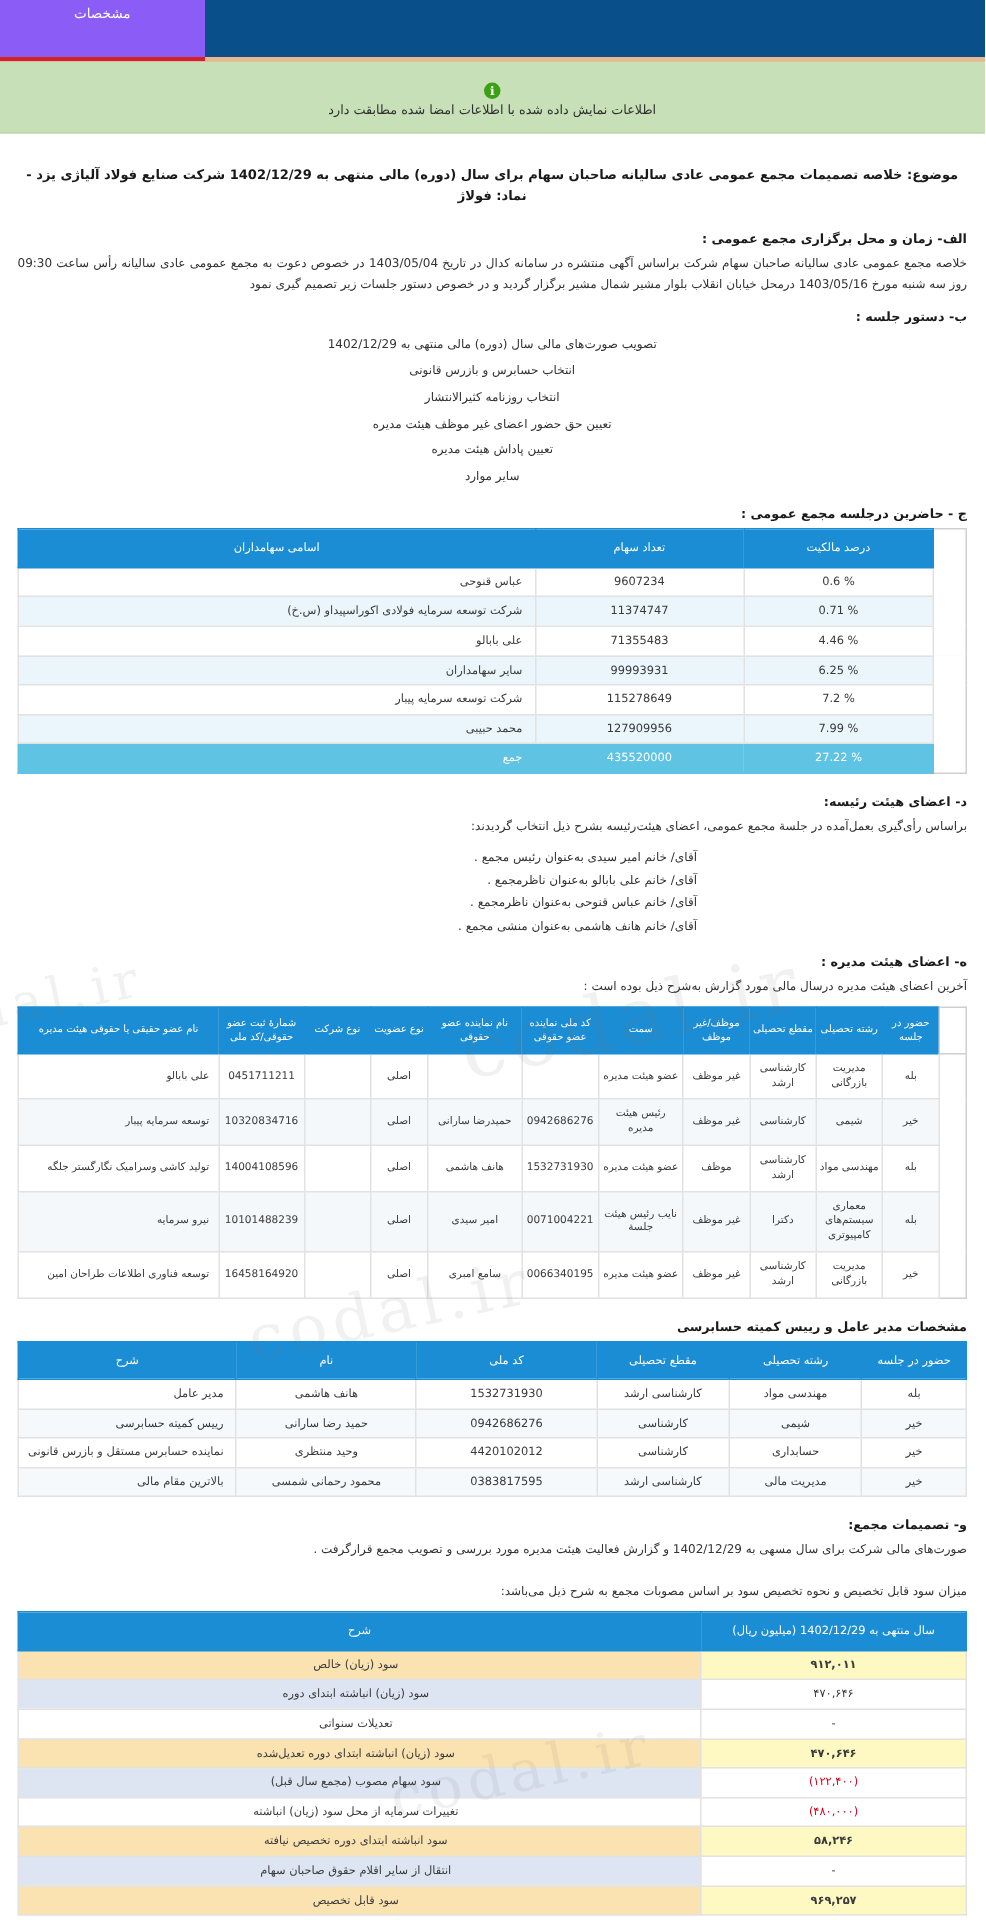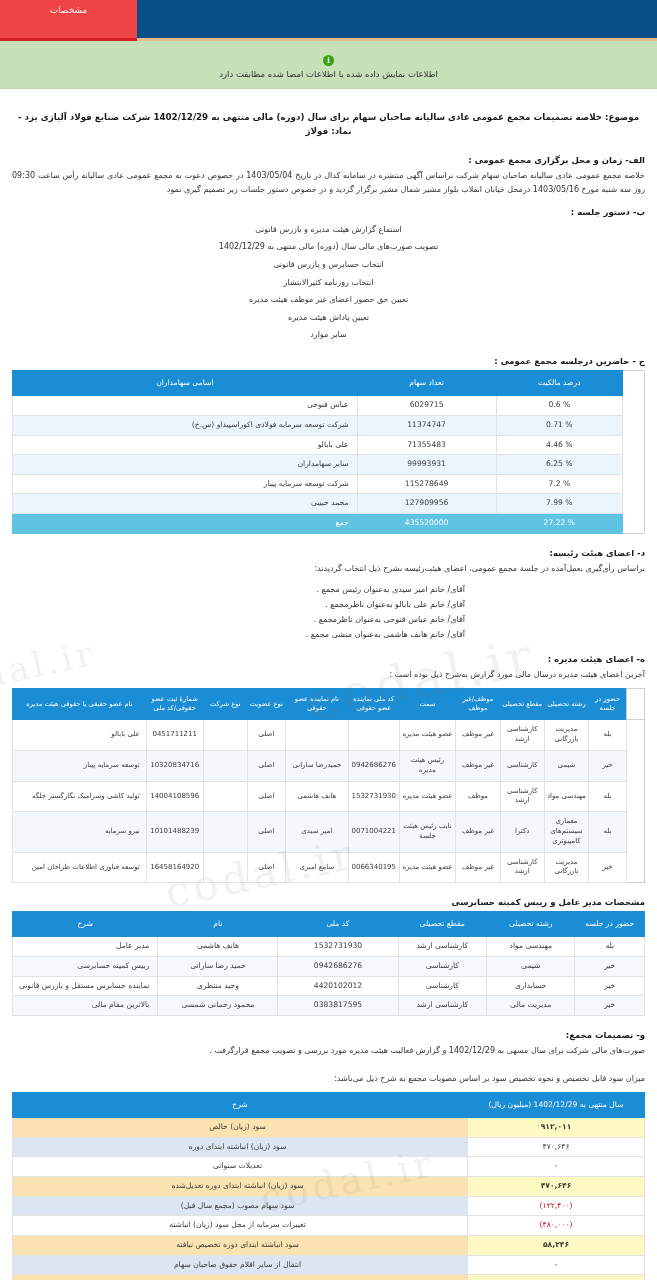"مشخصات" .tab { background: #ef4444 -> #8b5cf6 }
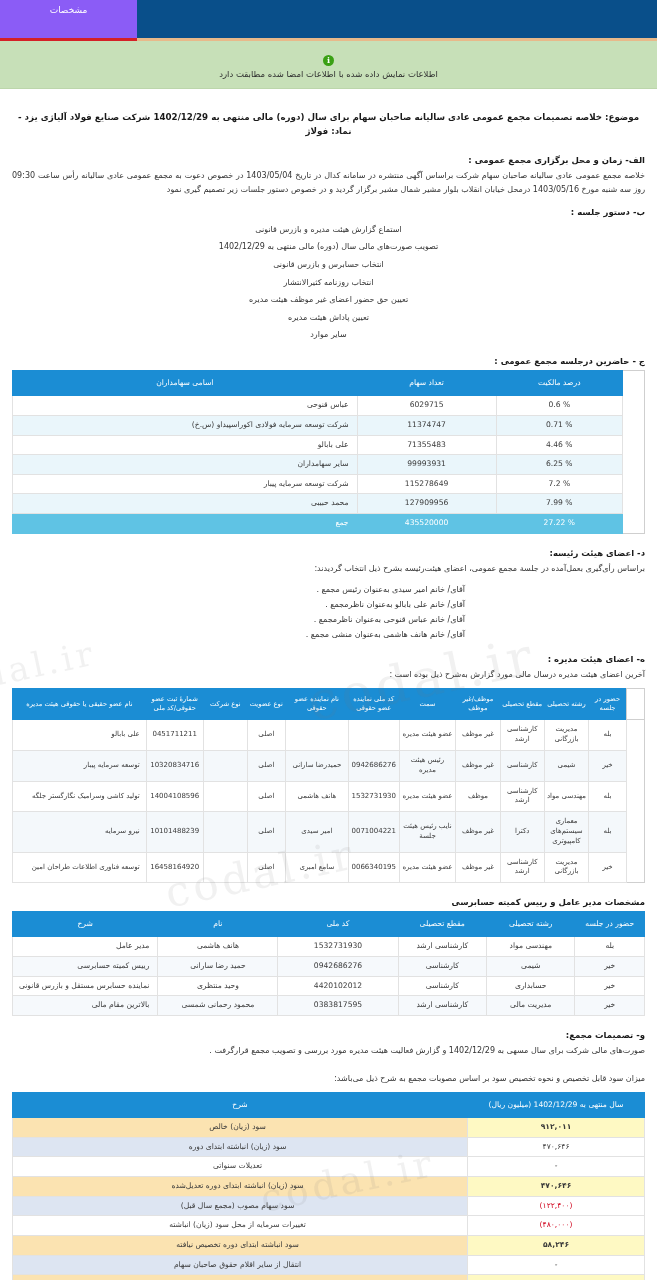"استماع گزارش هيئت مديره و" div { html: <div>استماع گزارش هيئت مديره و بازرس قانونی</div> -> none }
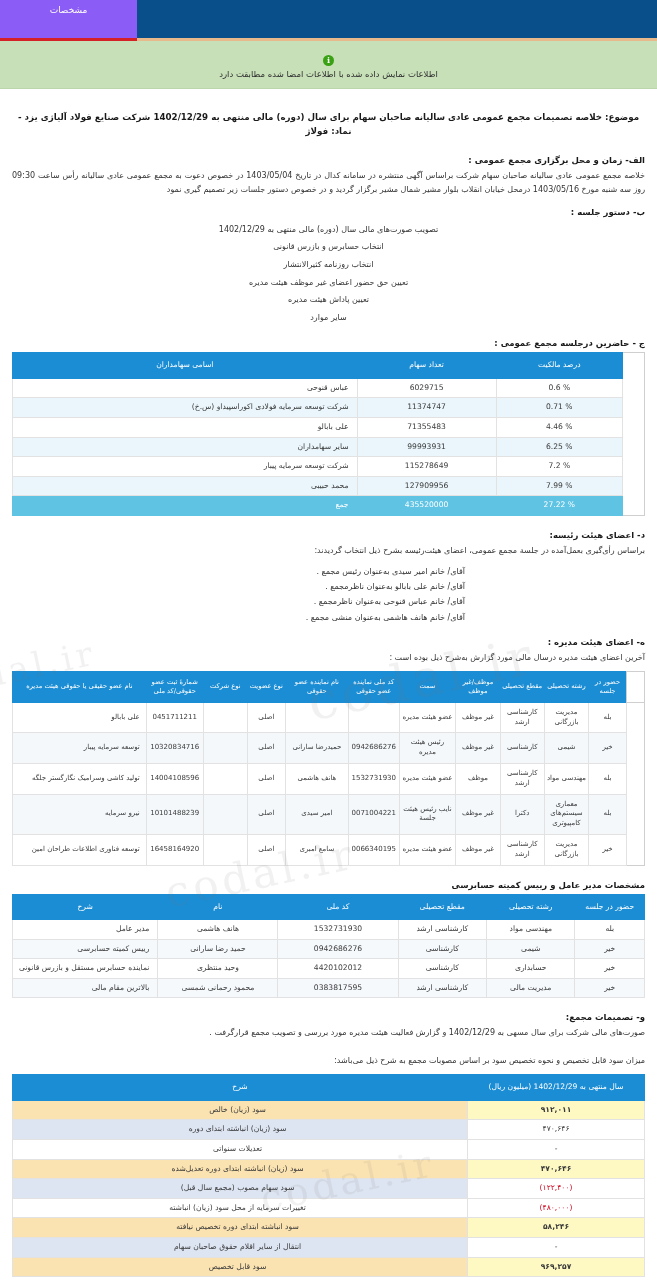"6029715" td { text: 6029715 -> 9607234 }
